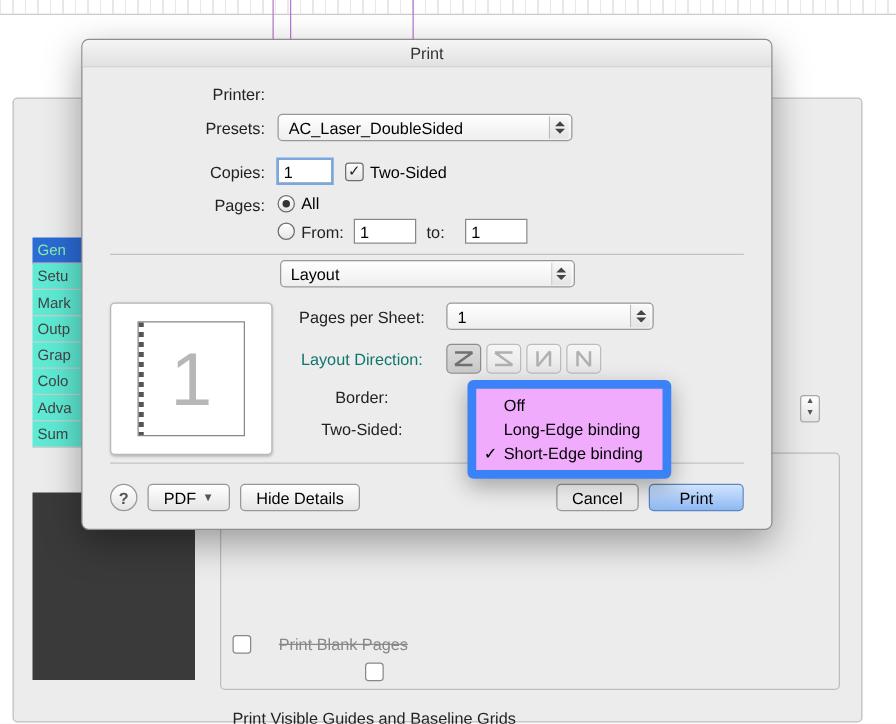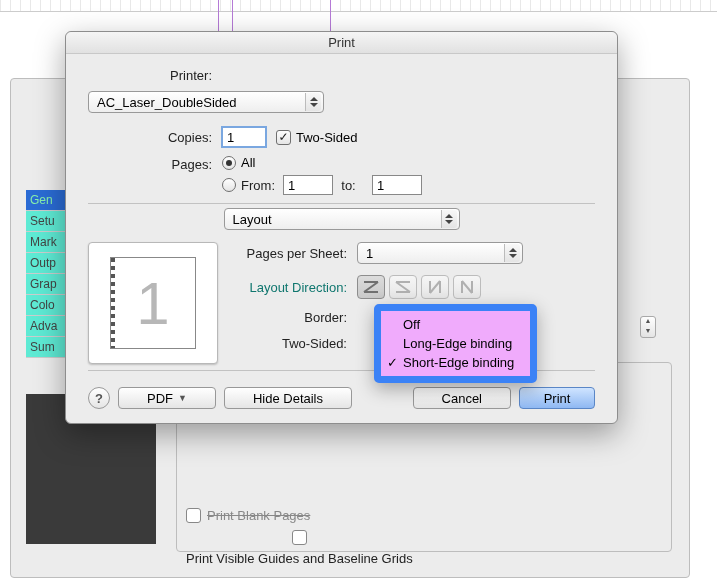"Presets:" div.lbl { html: none -> <div>Presets:</div> }
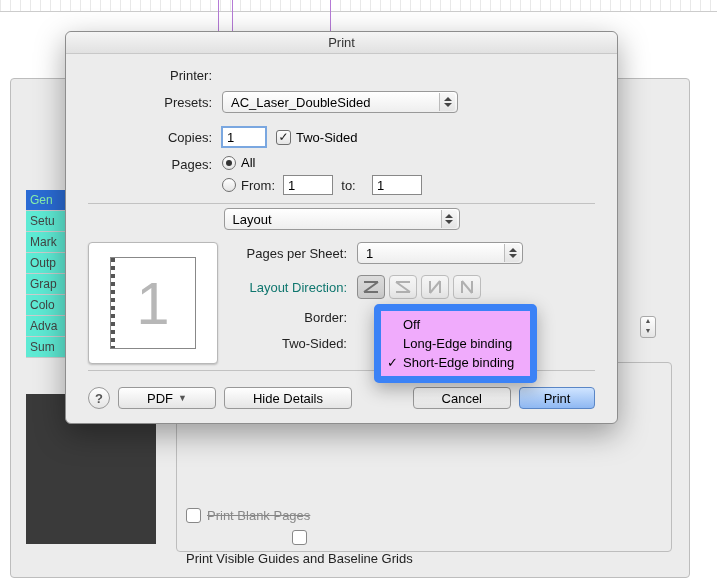"Pages per Sheet:" .rlbl { text-align: right -> center }
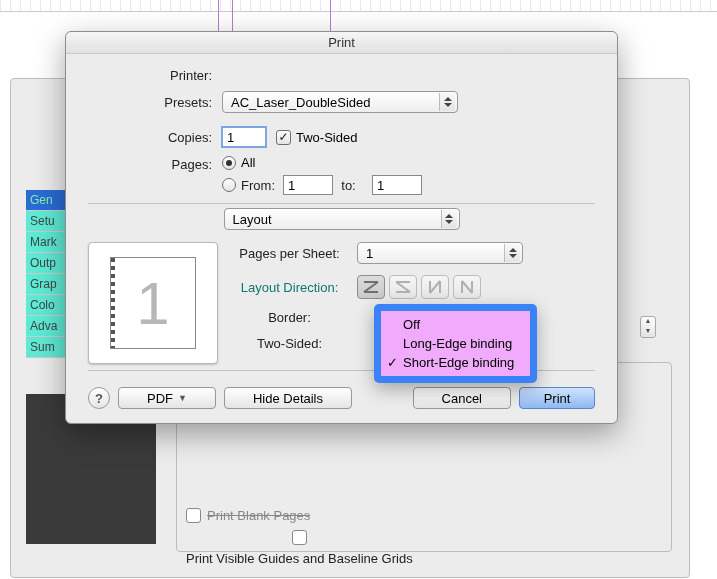"PDF" .btn { padding: 0 28px -> 0 12px }
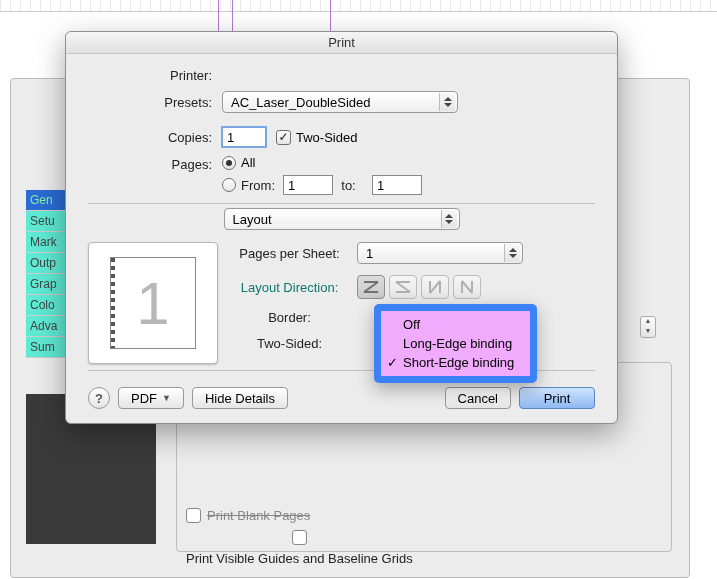"Print Blank Pages" .bg-chkrow { gap: 6px -> 22px }
